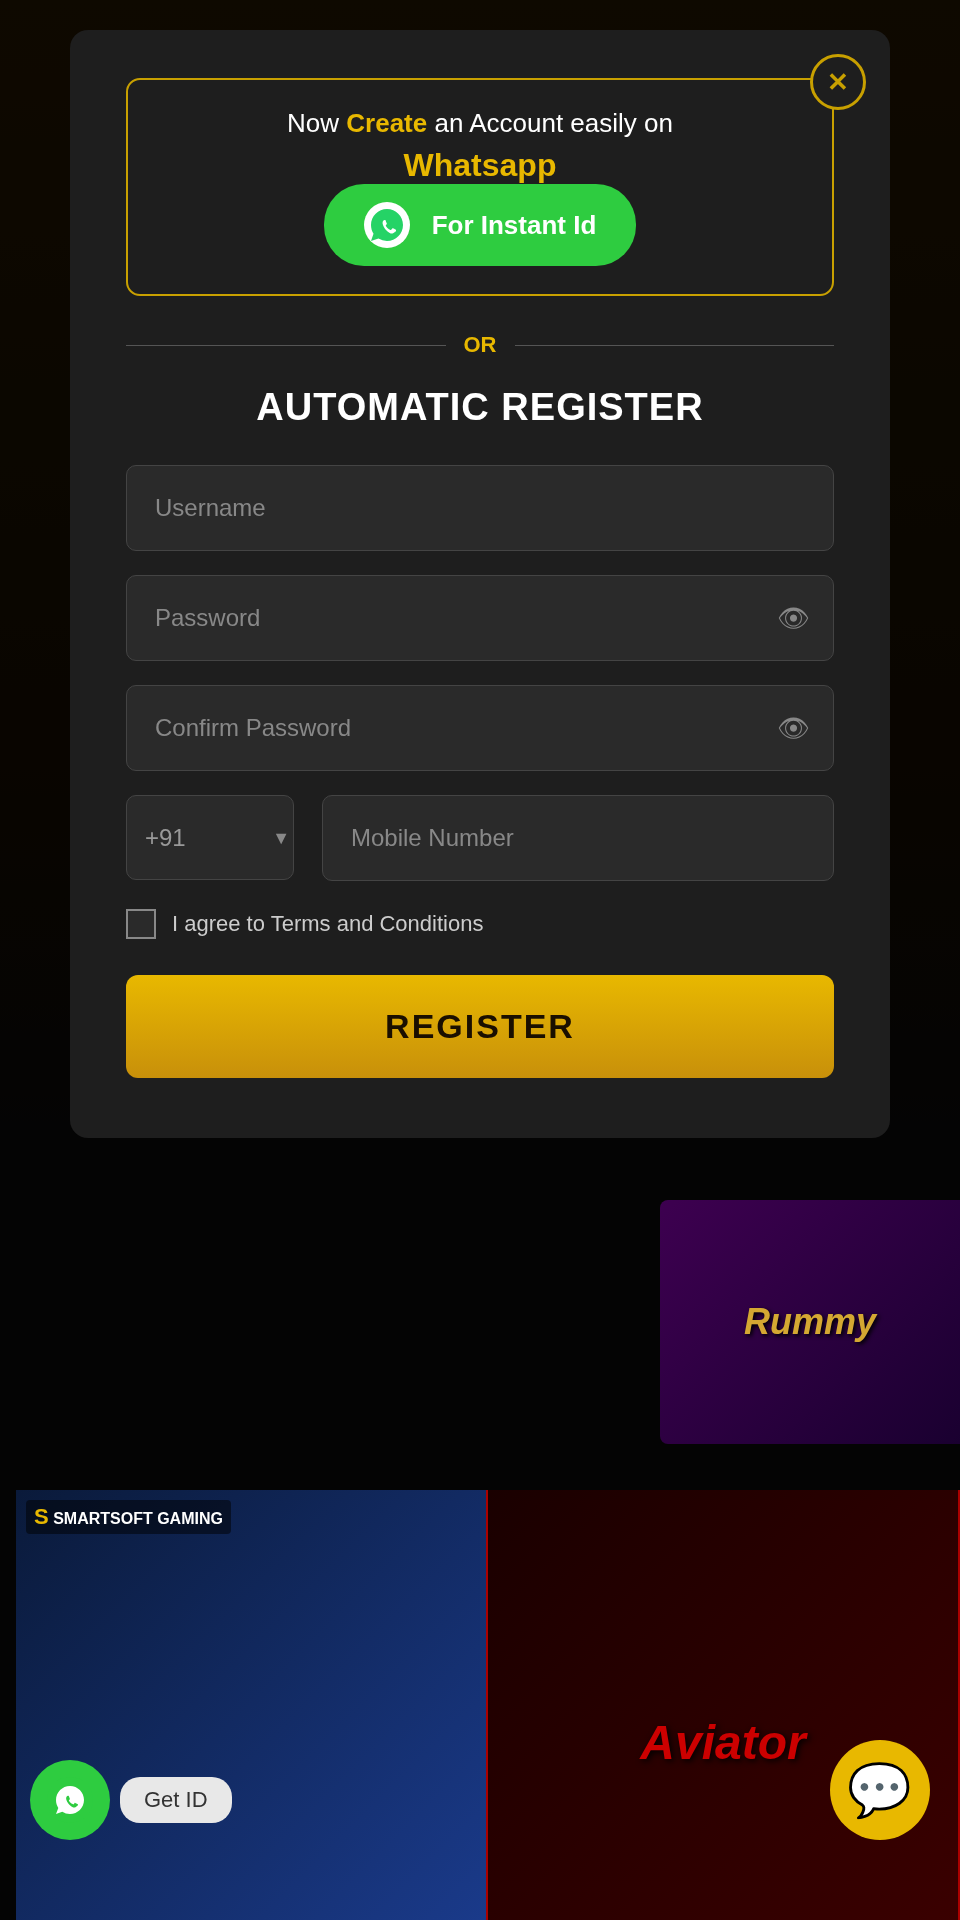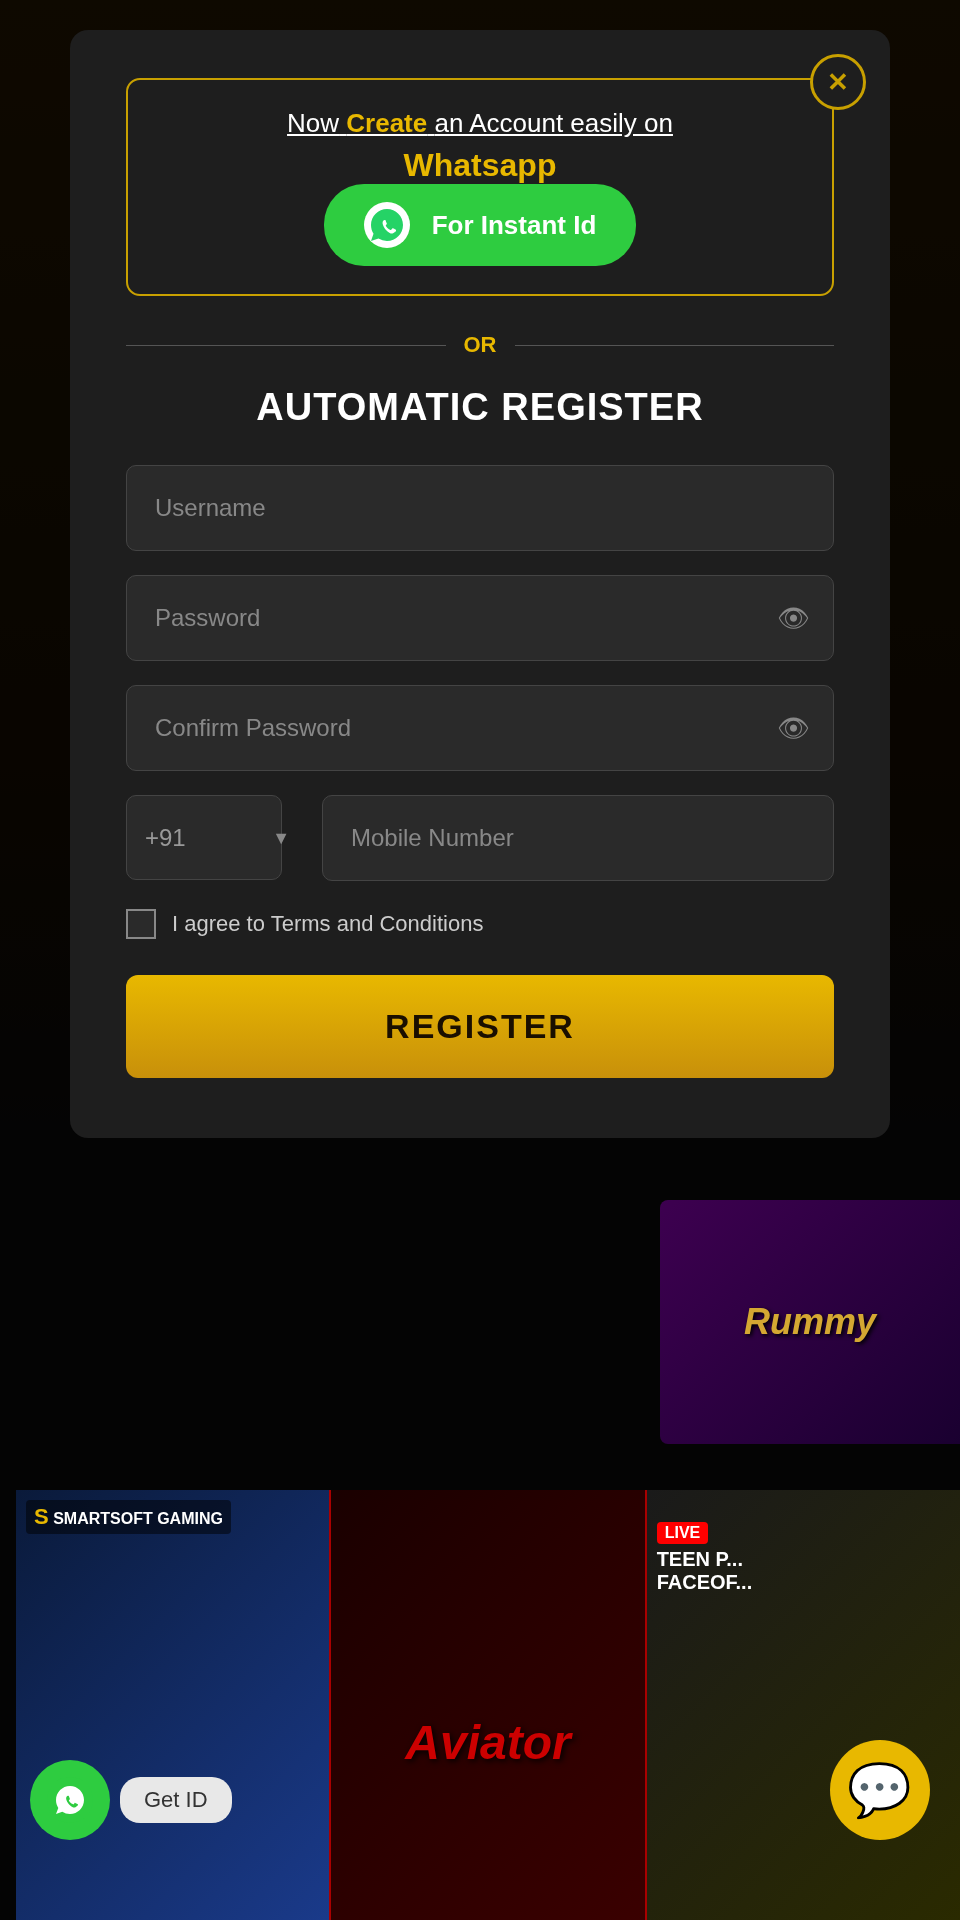"Now Create an Account easily" .whatsapp-top-text { text-decoration: underline -> none }
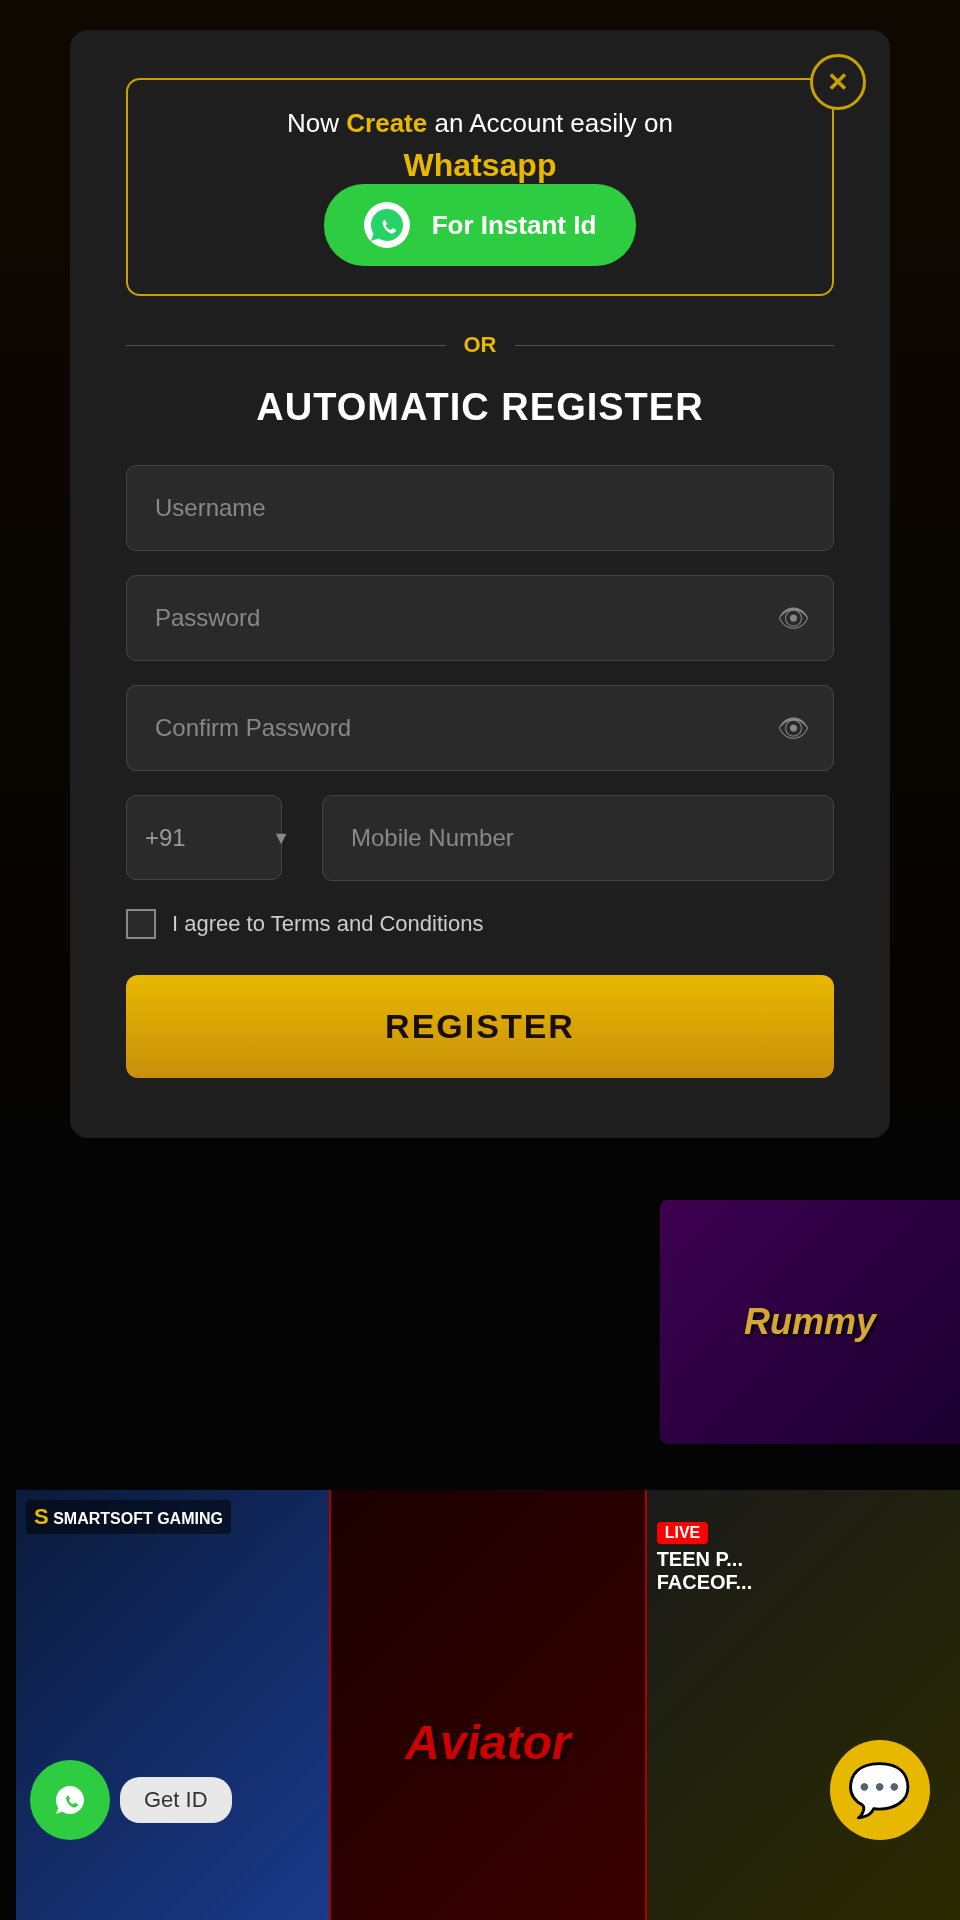"+91" .country-select { width: 156px -> 168px }
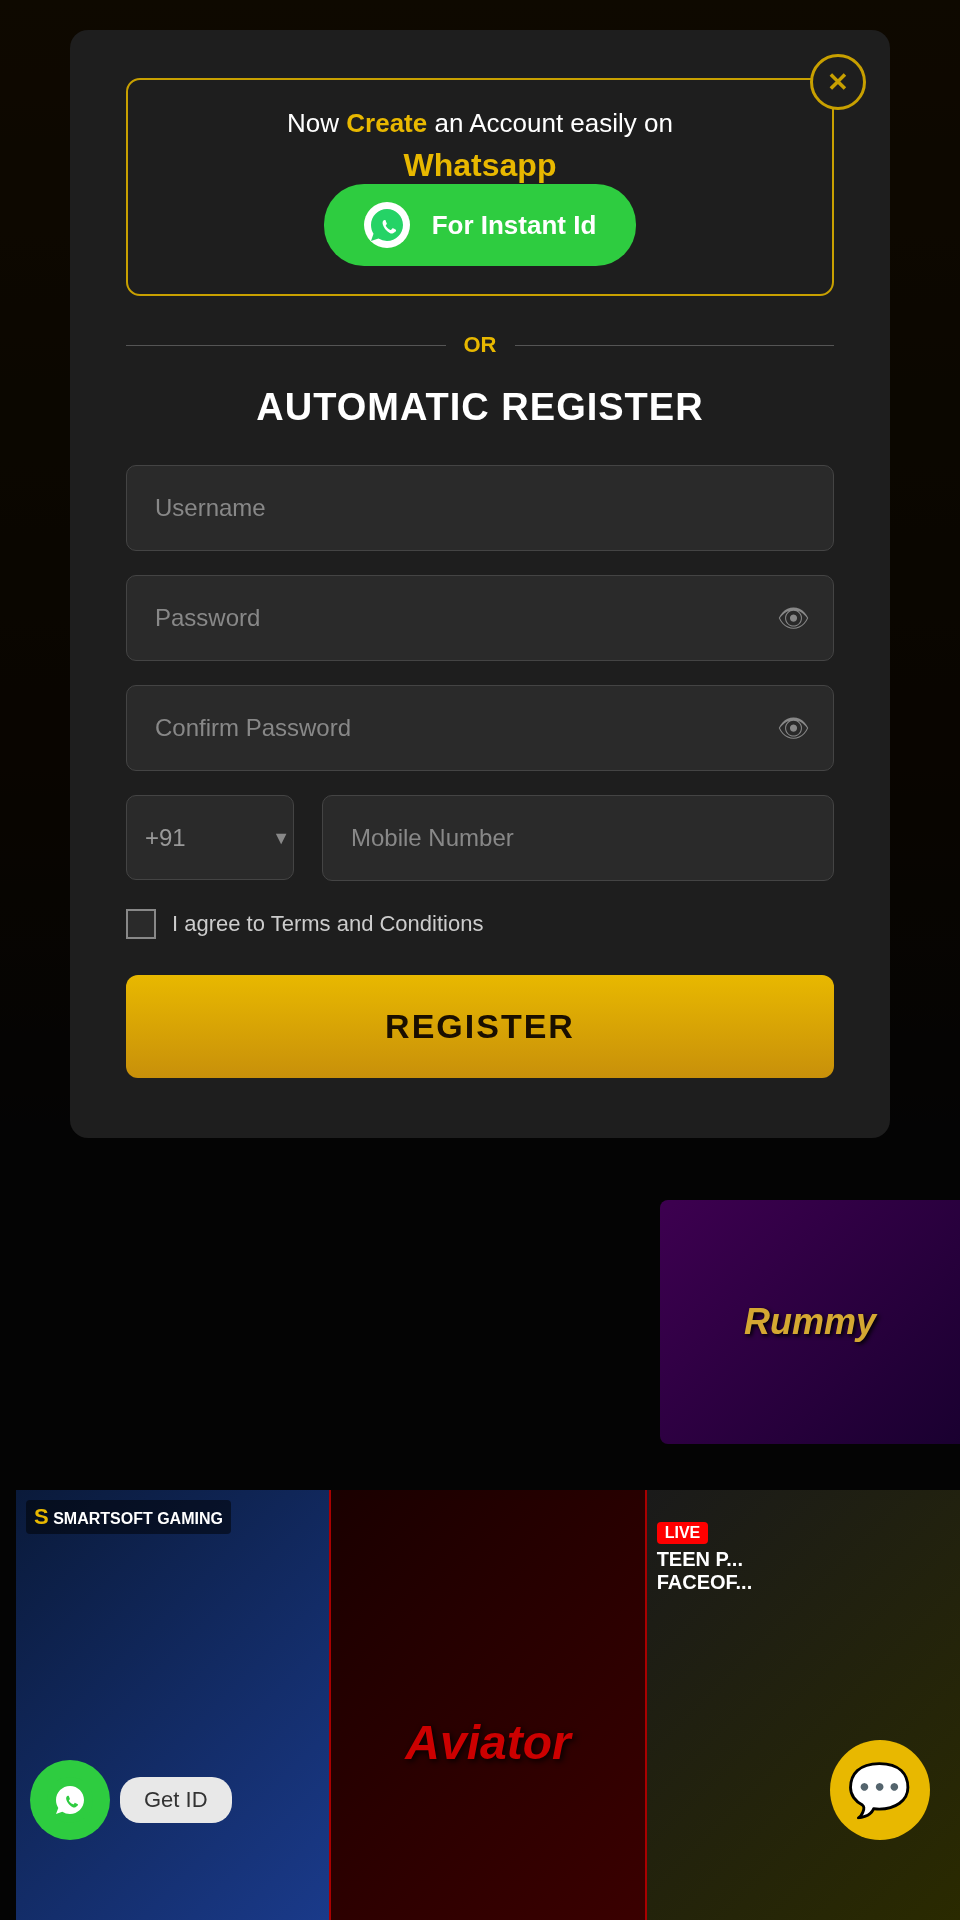"LIVE" div.bottom-card { html: <div> <div> <span>LIVE</span><br> <span>TEEN P...</span><br> <span>FACEOF...</span> </div> </div> -> none }
